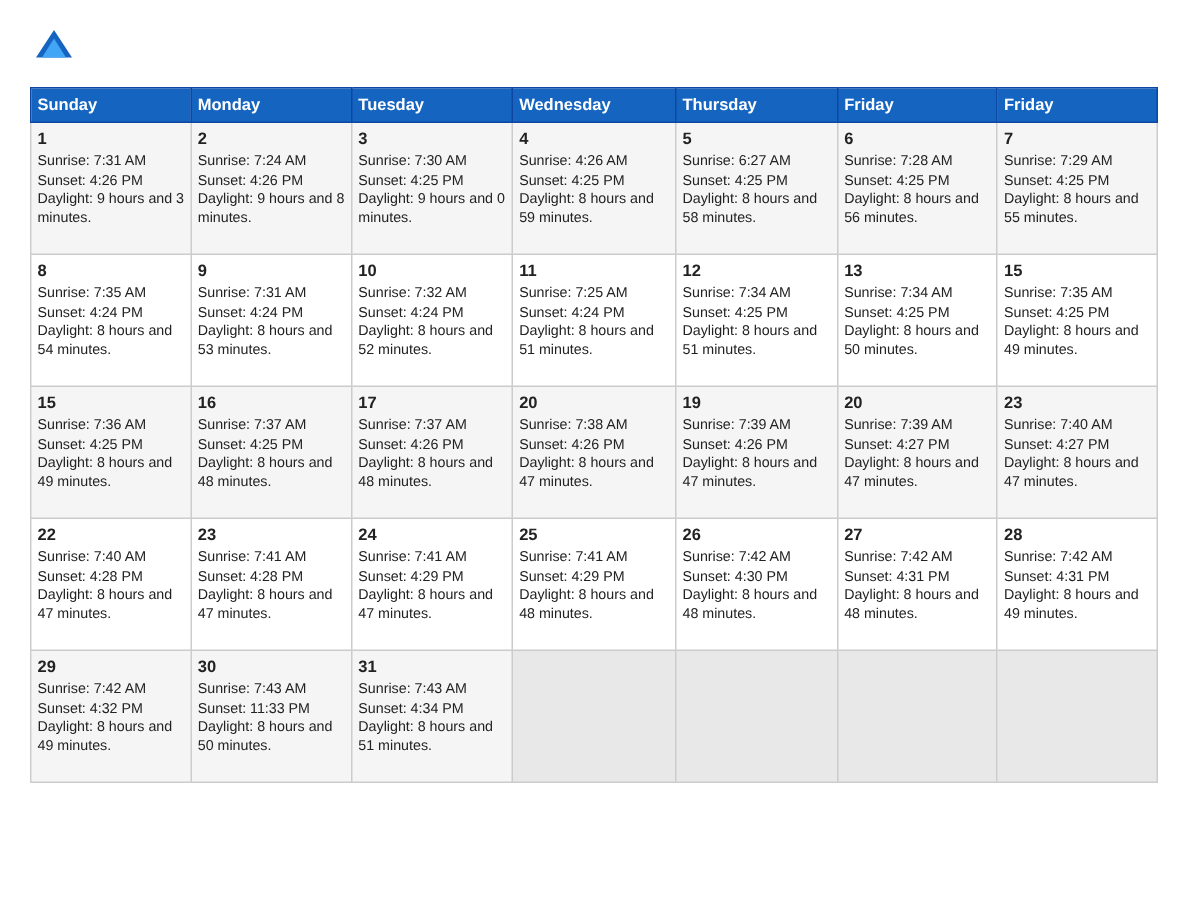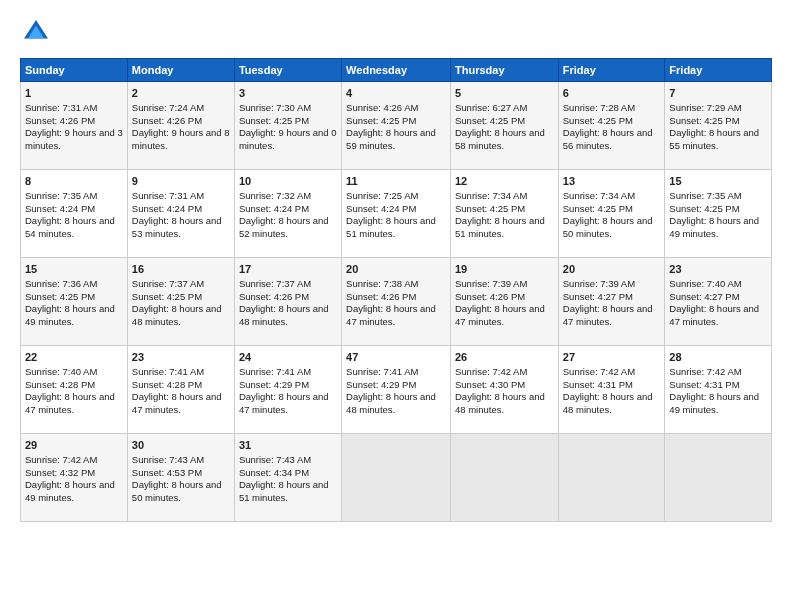"47" span.day-num { text: 47 -> 25 }
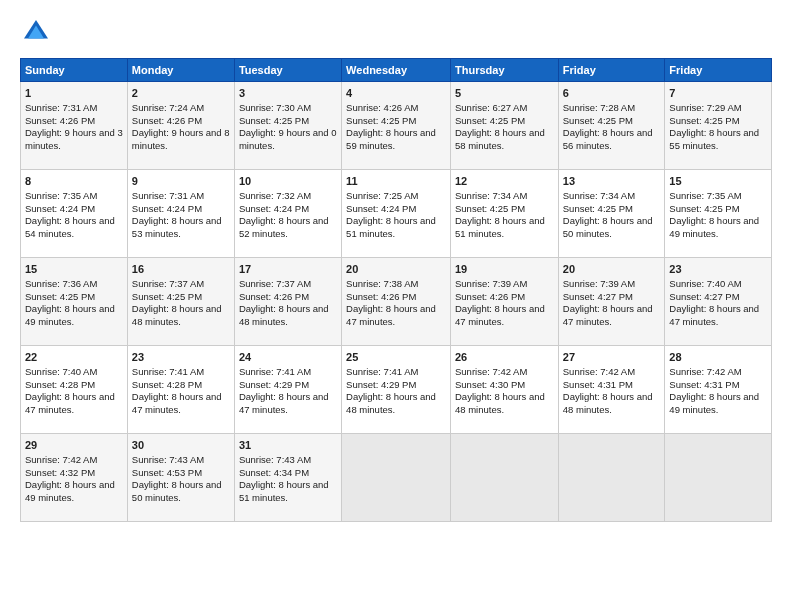"Sunset: 4:53 PM" span { text: 4:53 -> 11:33 }
